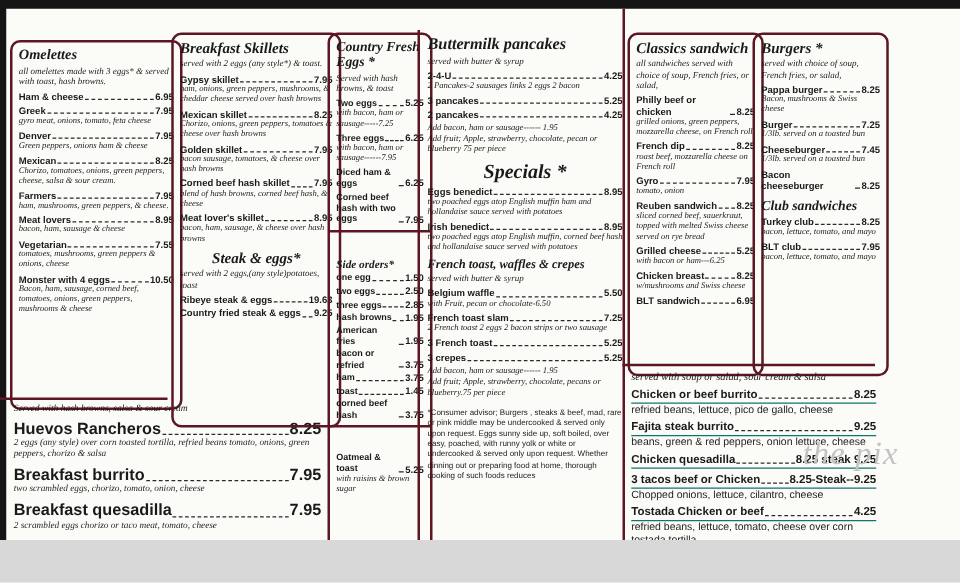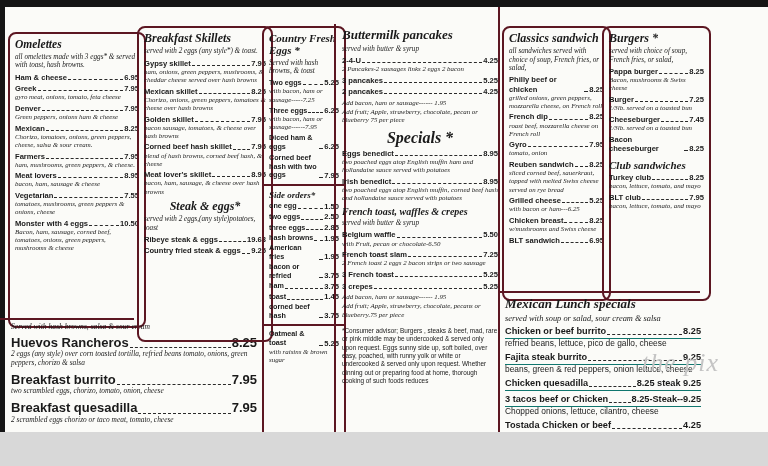"Side orders*" .divided { padding: 4px 5px 0 -> 20px 5px 0 }
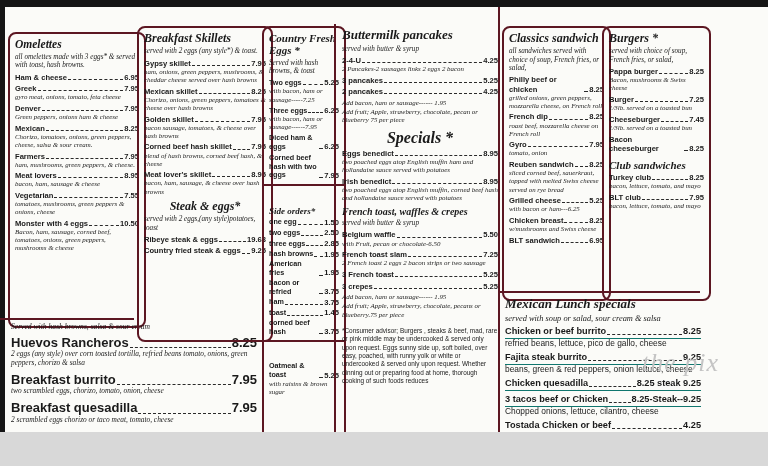"Mexican Lunch specials" div.sec-title { html: <div>Mexican Lunch specials</div> -> none }
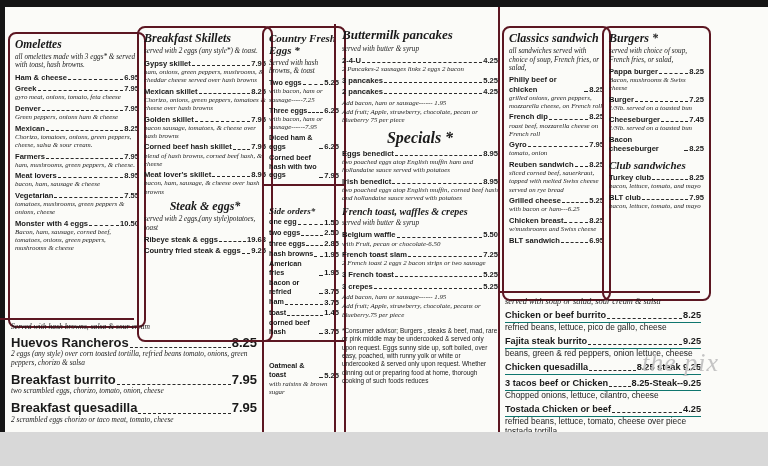"refried beans, lettuce, tomato, cheese" div.desc { text: piece -> corn }
